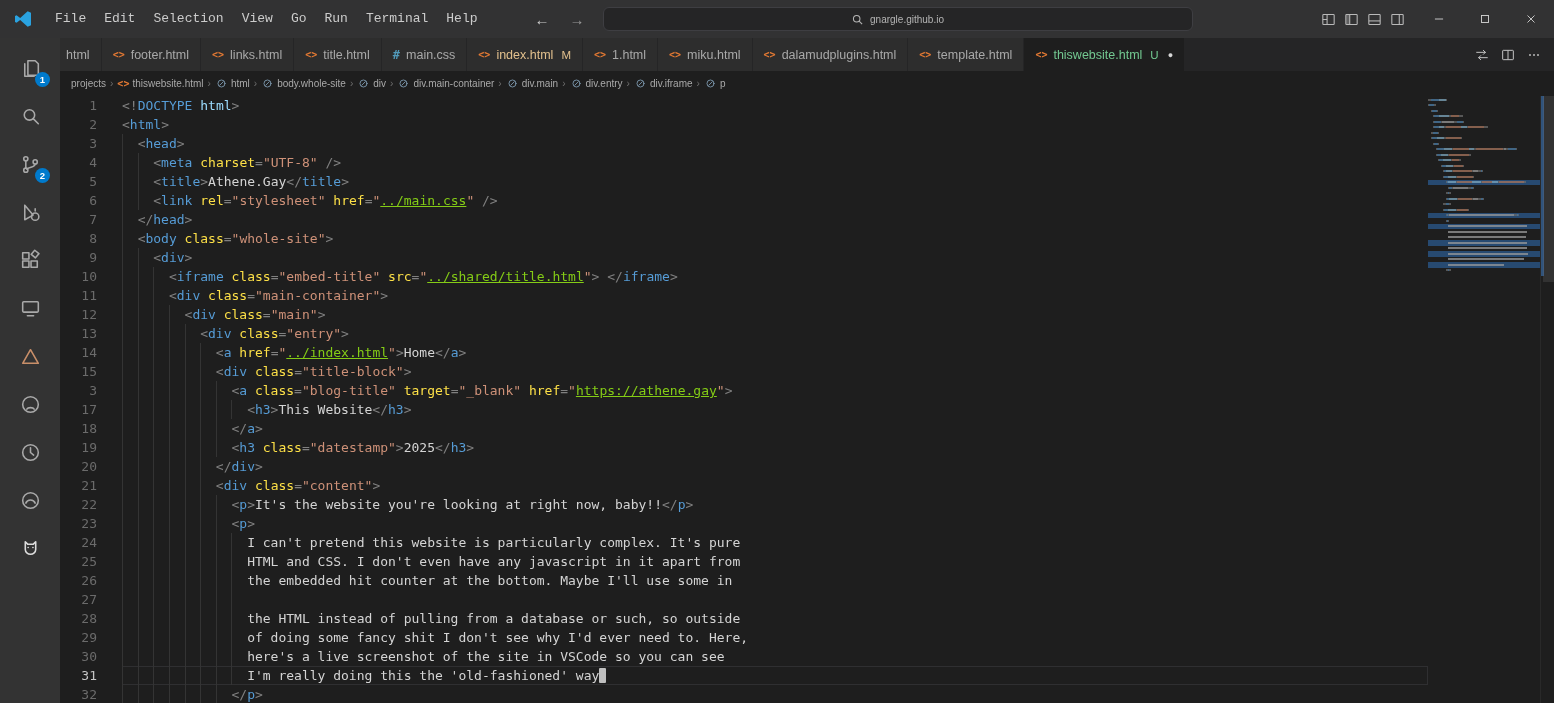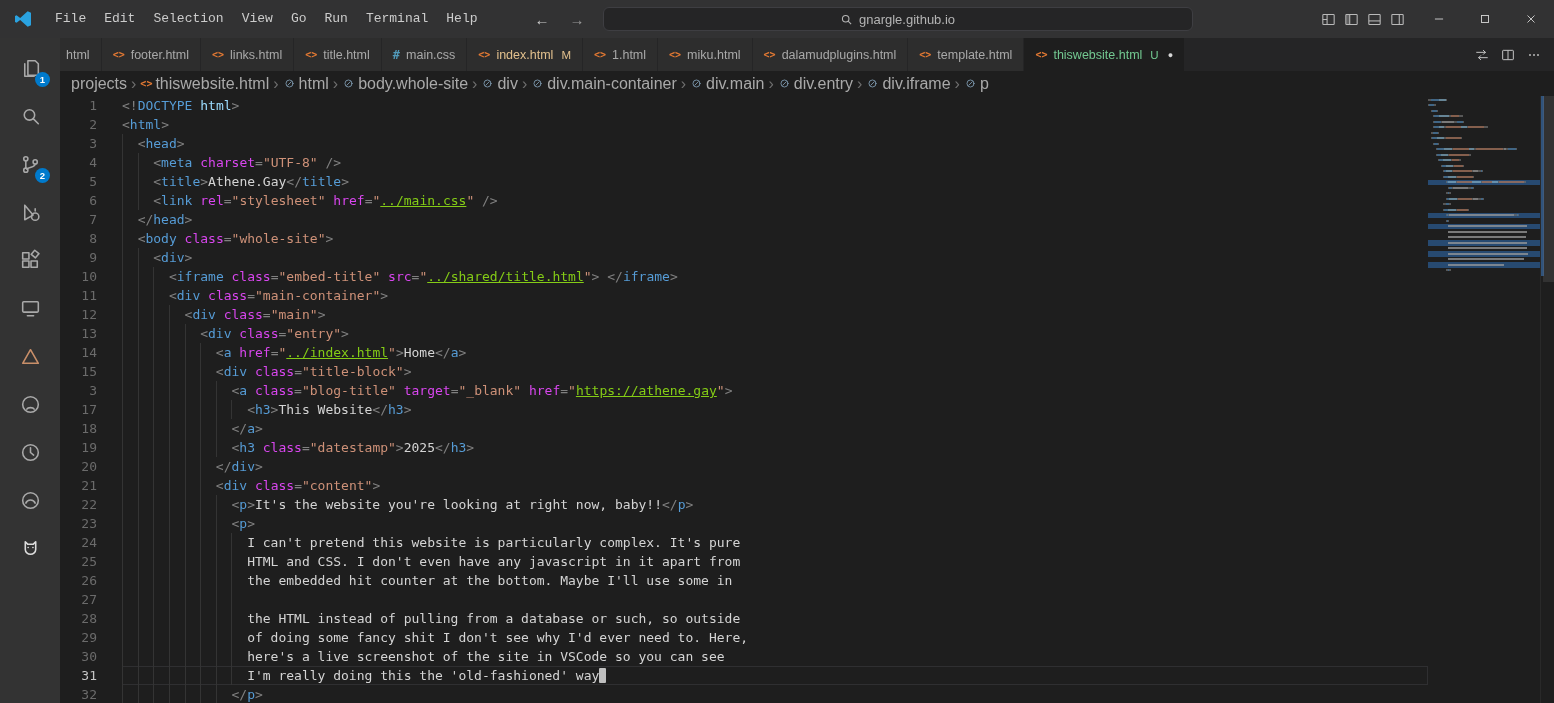"gnargle.github.io" .command-center { font-size: 13px -> 10px }
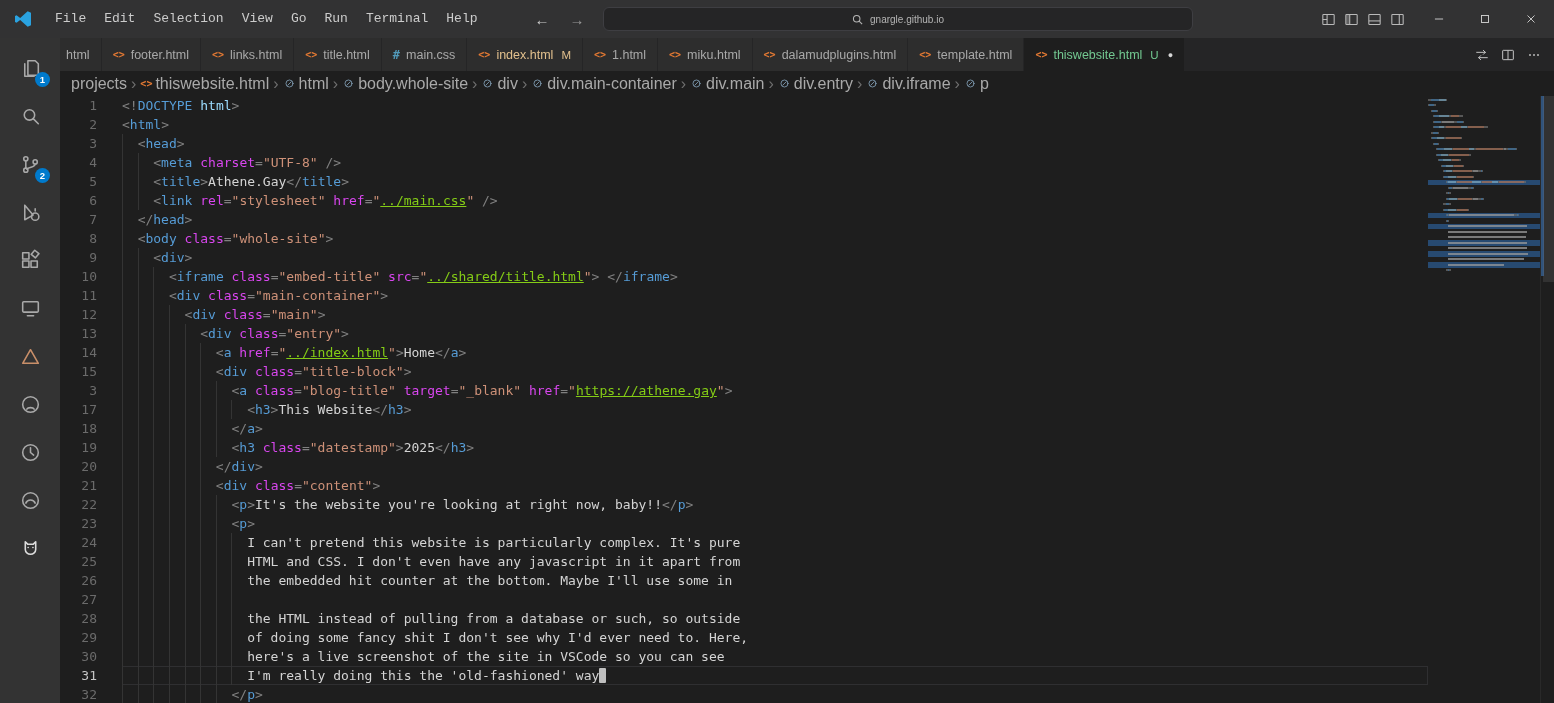"projects" .breadcrumbs { font-size: 16px -> 10px }
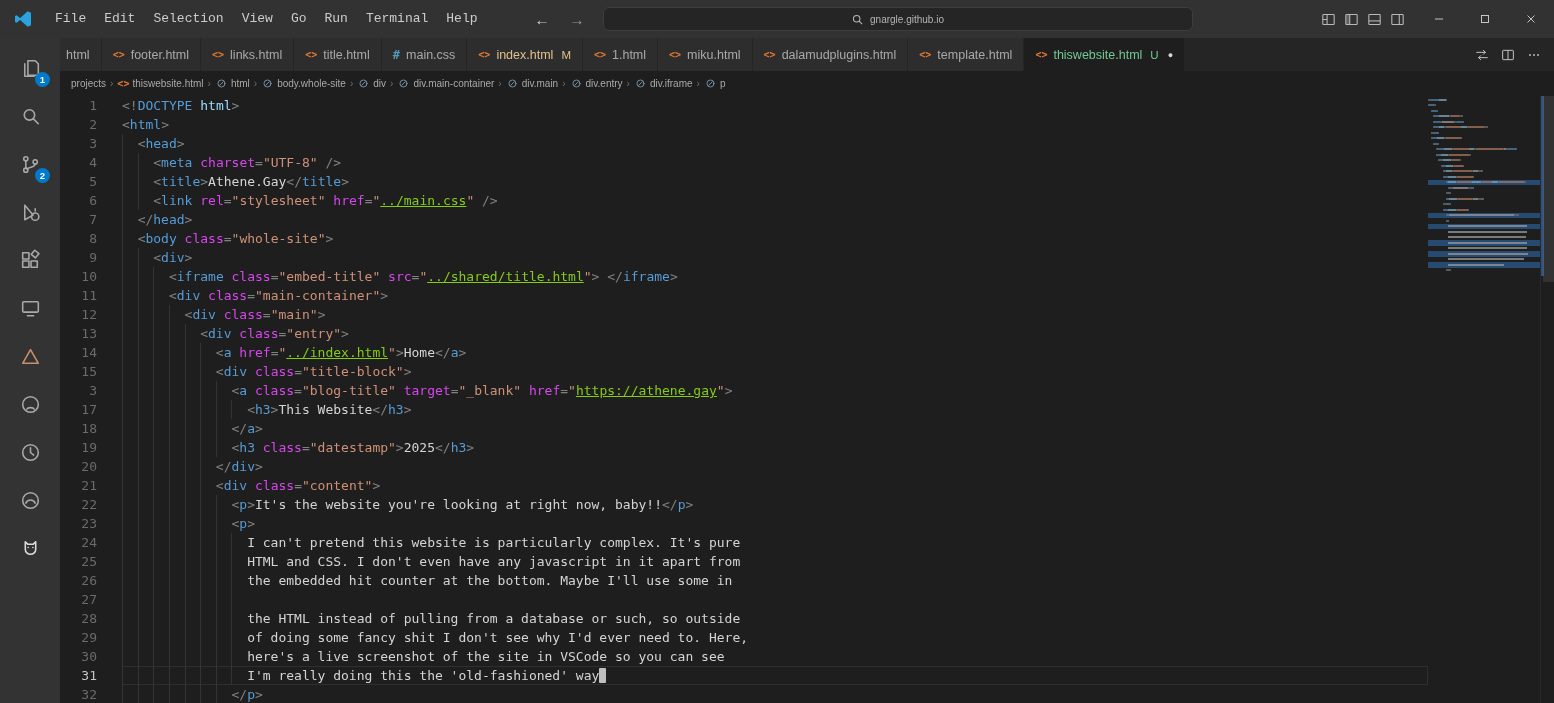"charset" .tk-a { color: #d946ef -> #fde047 }
